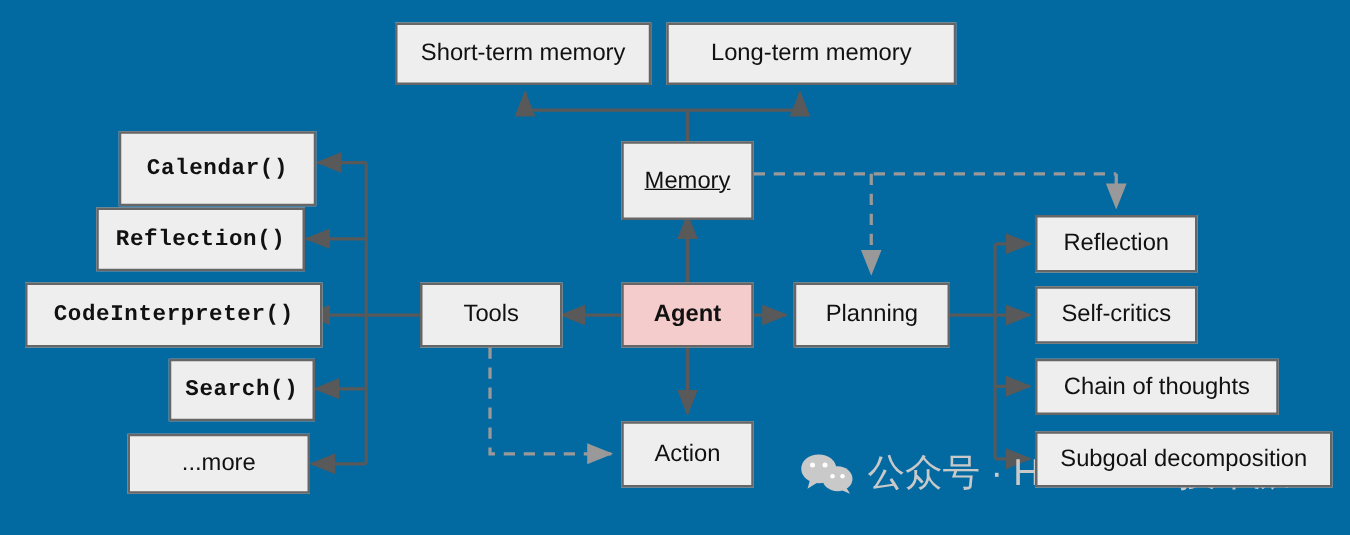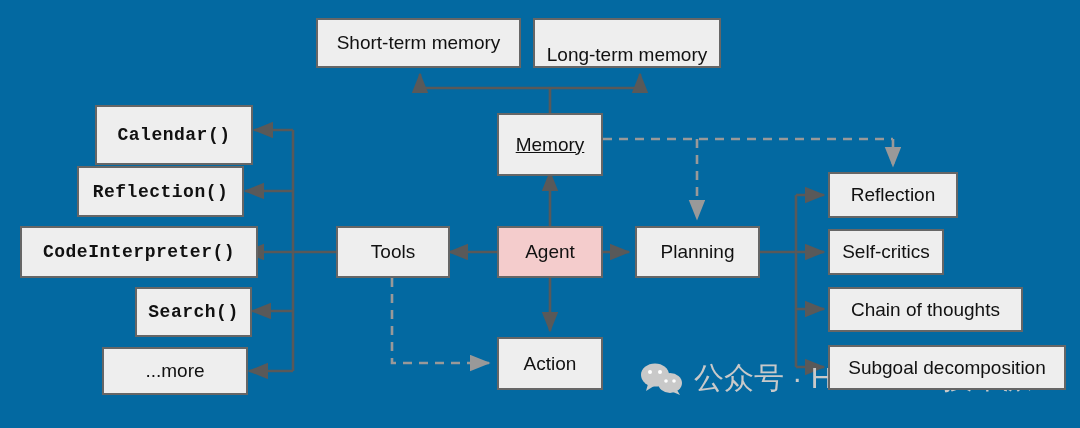"Long-term memory" div.node { align-items: flex-end -> none; width: 188px -> 232px }
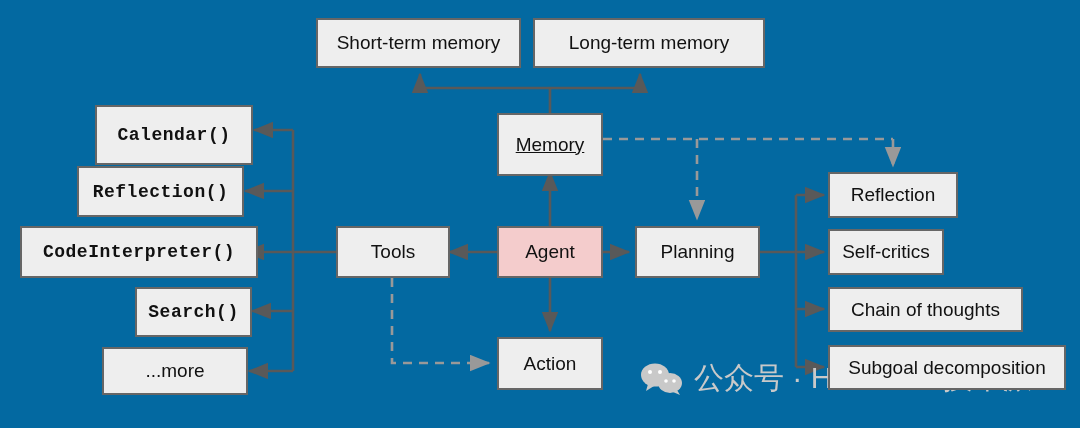"Agent" .node.accent { font-weight: normal -> bold }
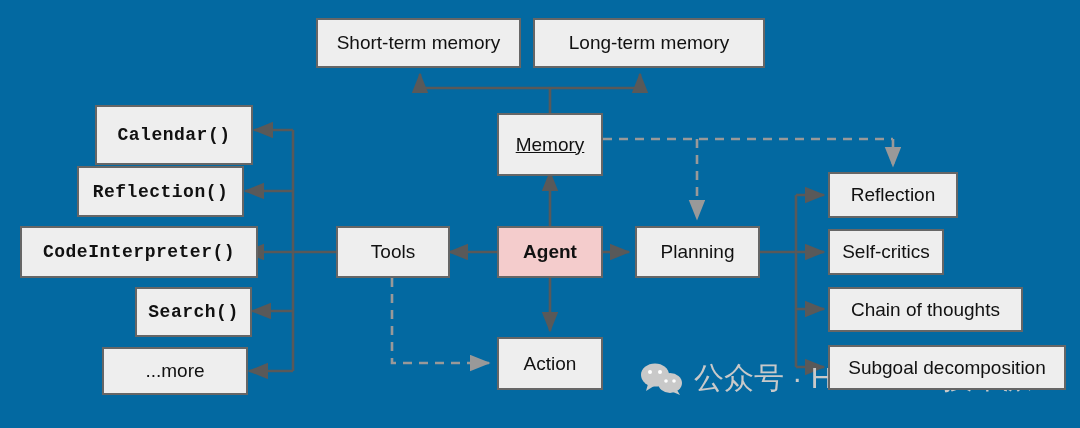"Self-critics" div.node { width: 116px -> 130px }
